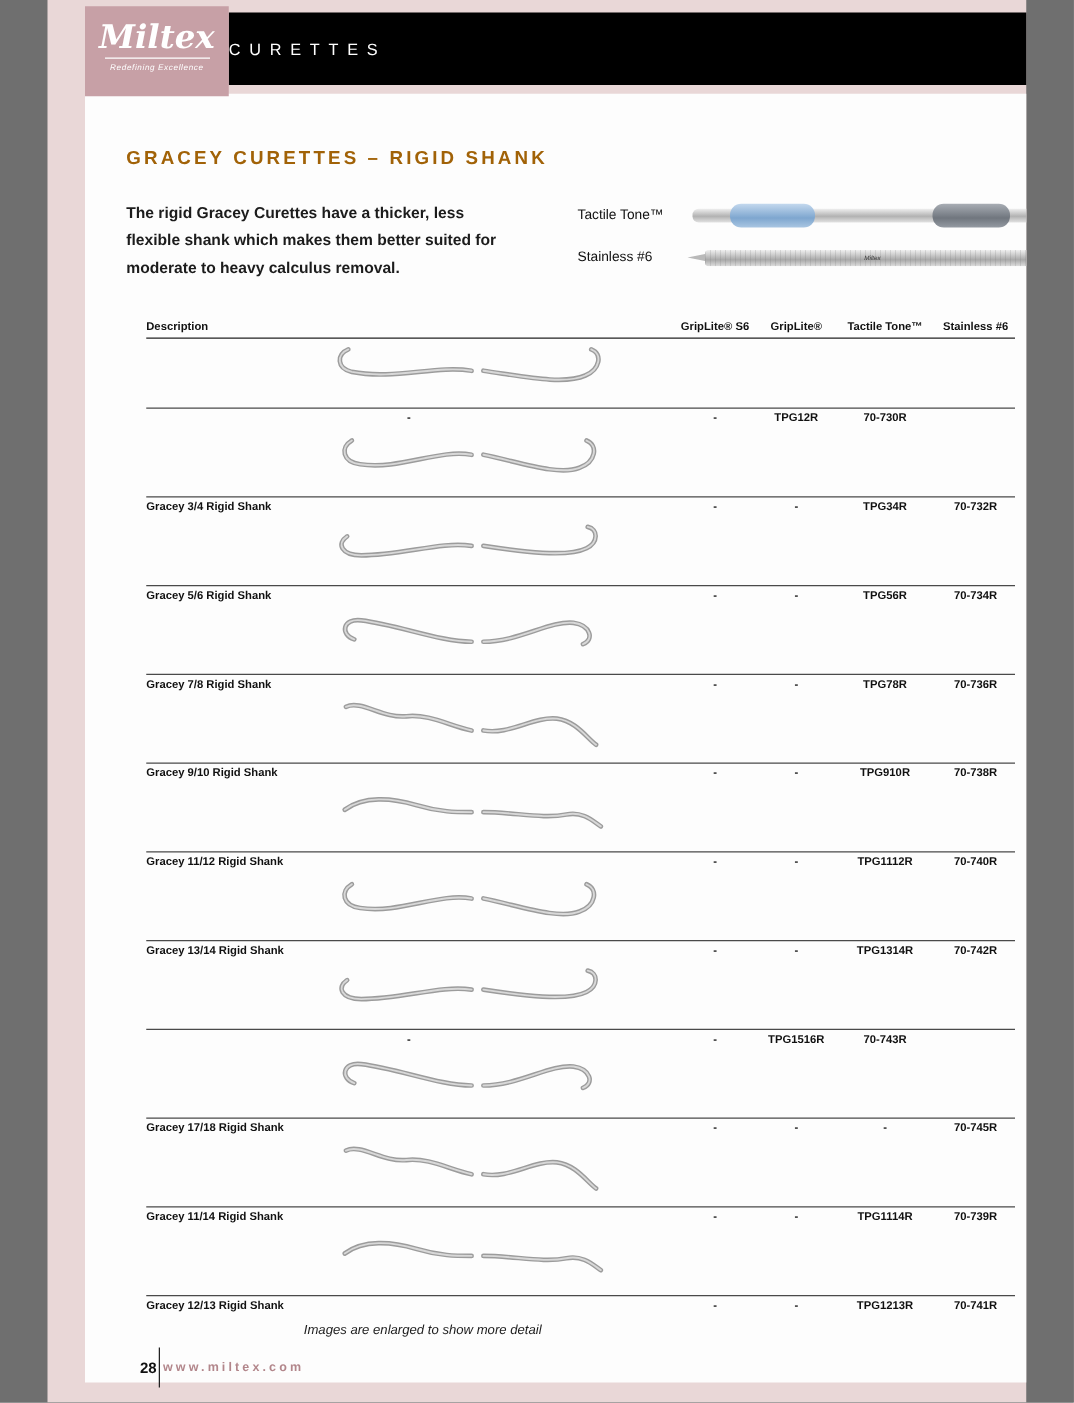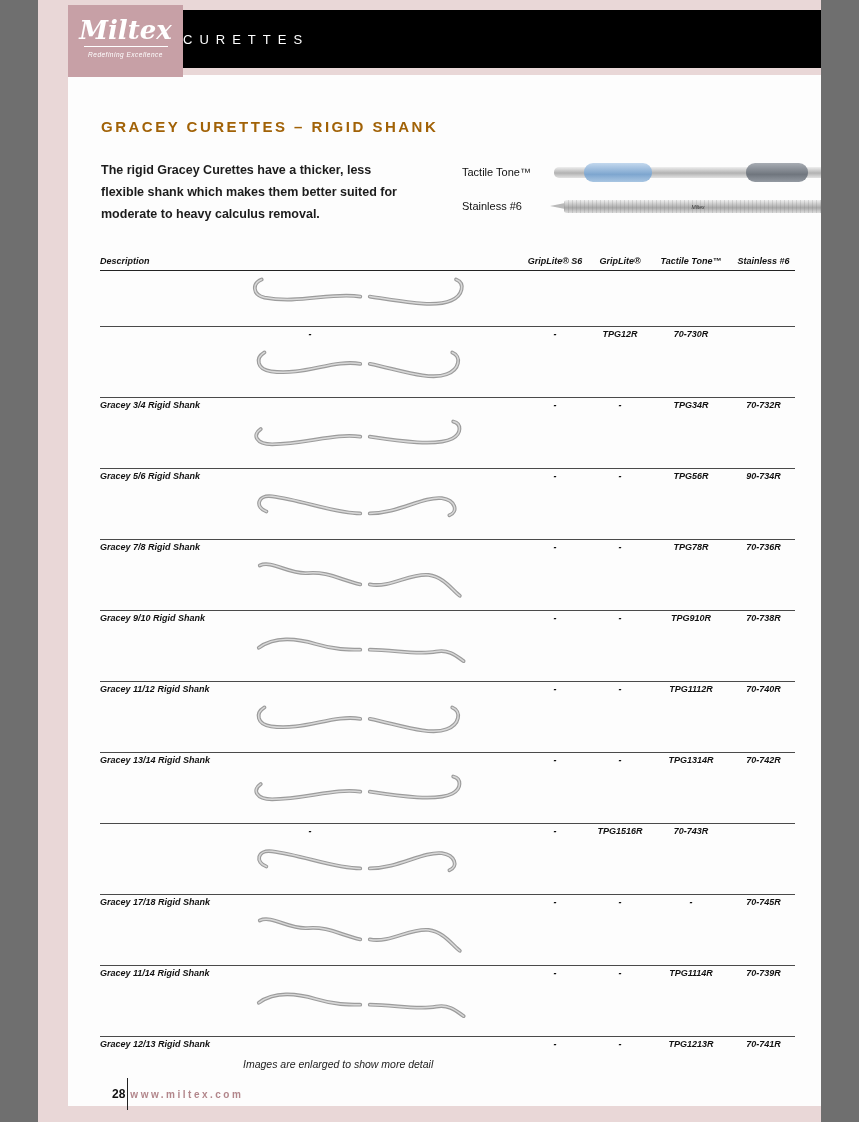"Description" .table { font-style: italic -> none; left: 62px -> 79px }
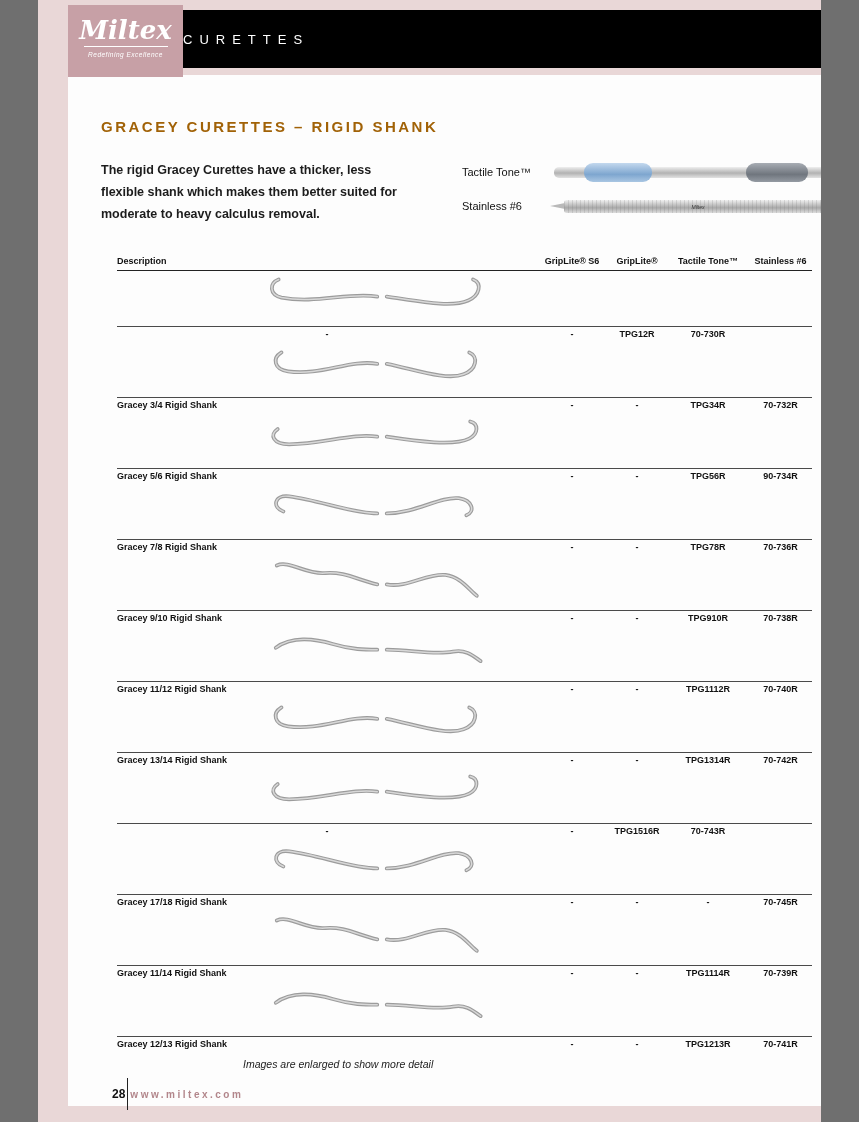"90-734R" div.cell { text: 90-734R -> 70-734R }
